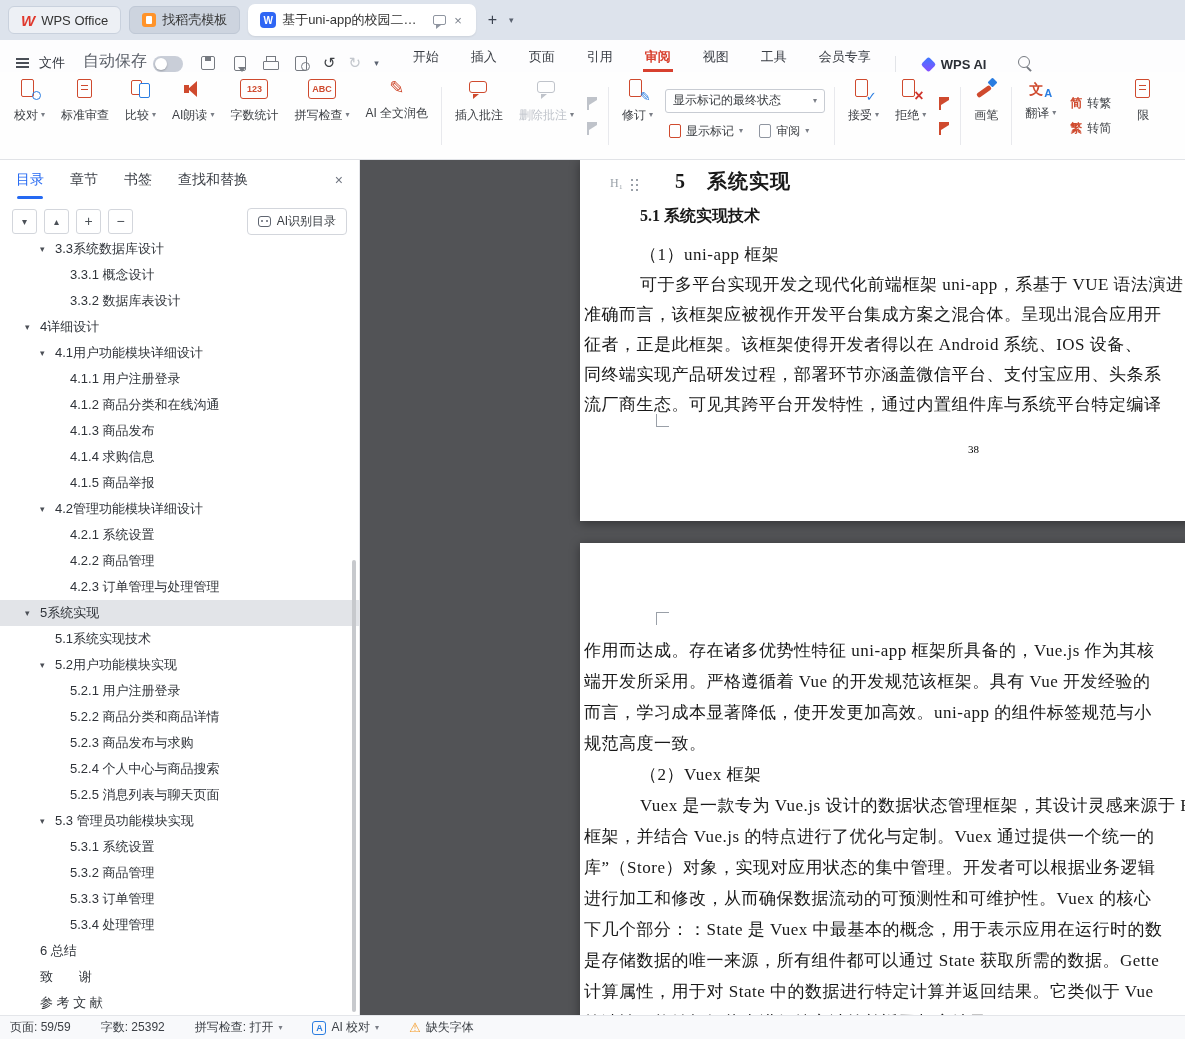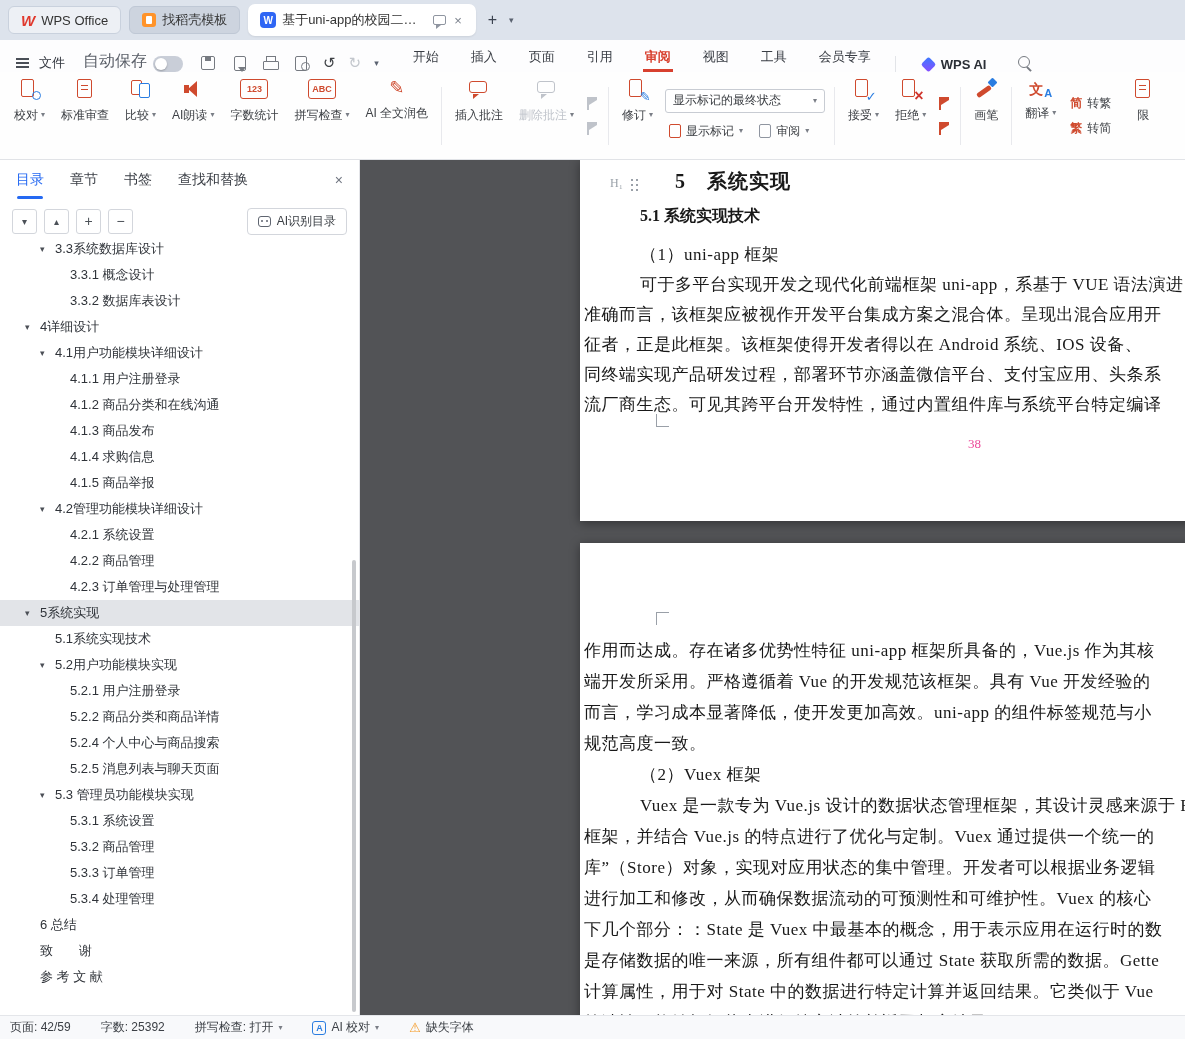"38" .pagenum { color: #ec4899 -> #000000; font-size: 13px -> 11px; top: 276px -> 283px }
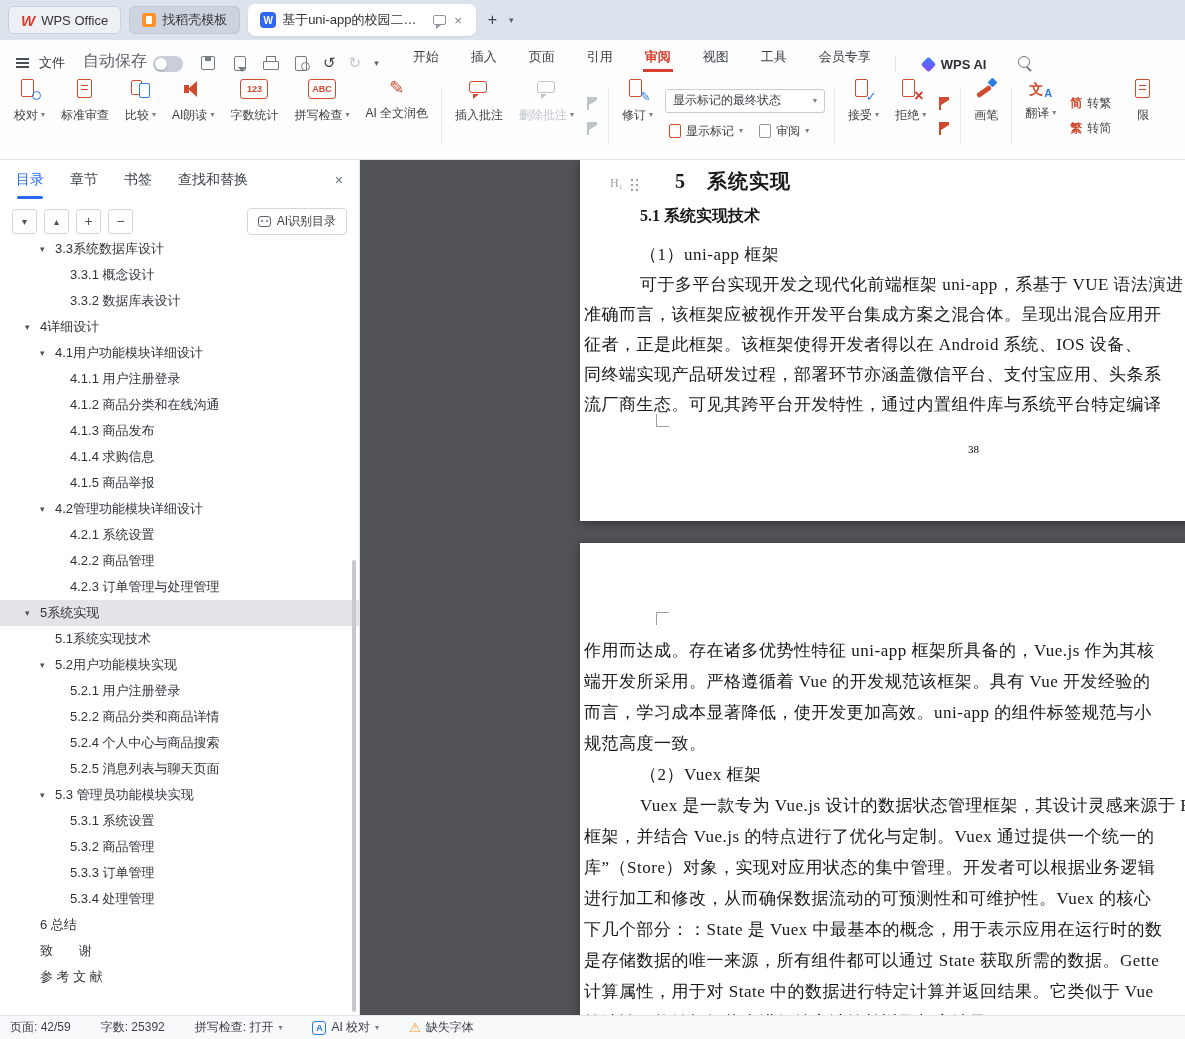"5.2.3 商品发布与求购" div.toc-item { html: none -> <div> <span>▾</span> <span>5.2.3 商品发布与求购</span> </div> }
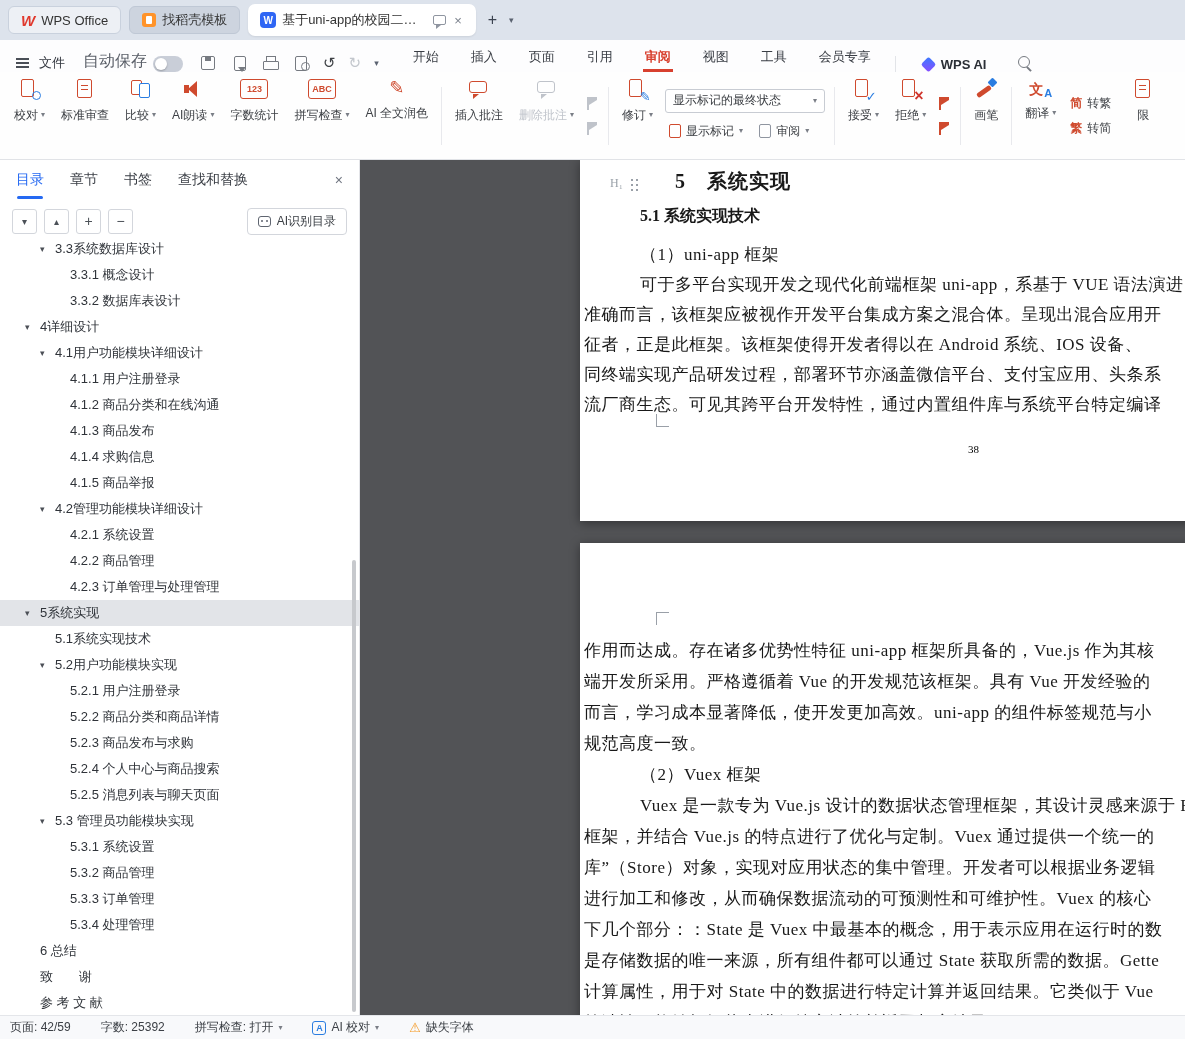"页面: 42/59" span.sitem { text: 42/59 -> 59/59 }
